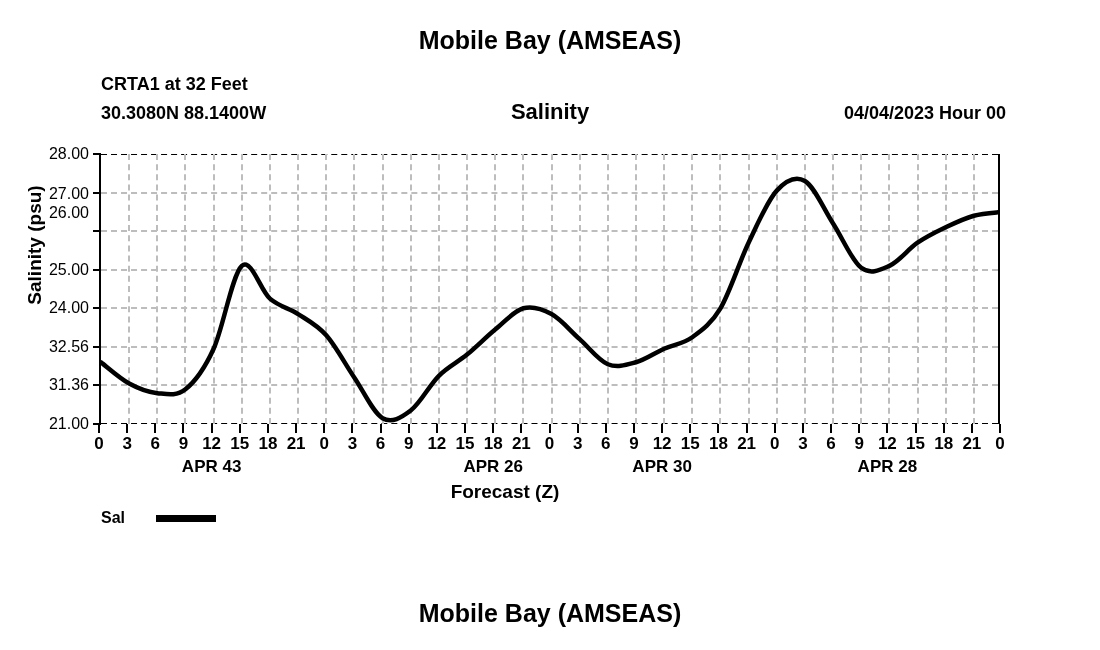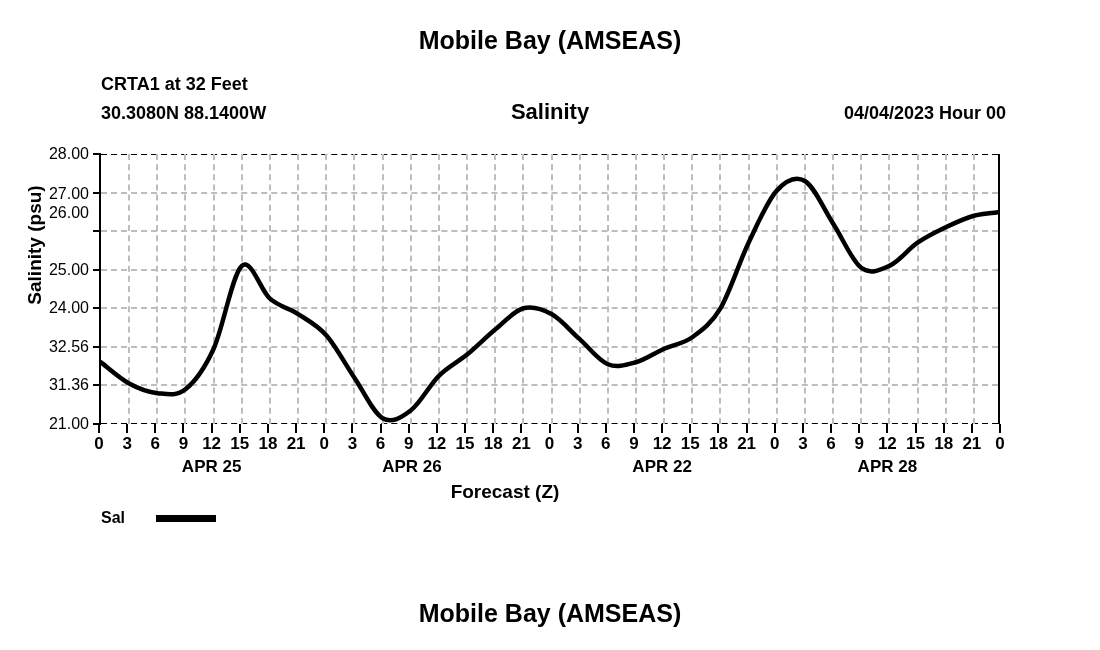"APR 25" div.xday-label { text: 25 -> 43 }
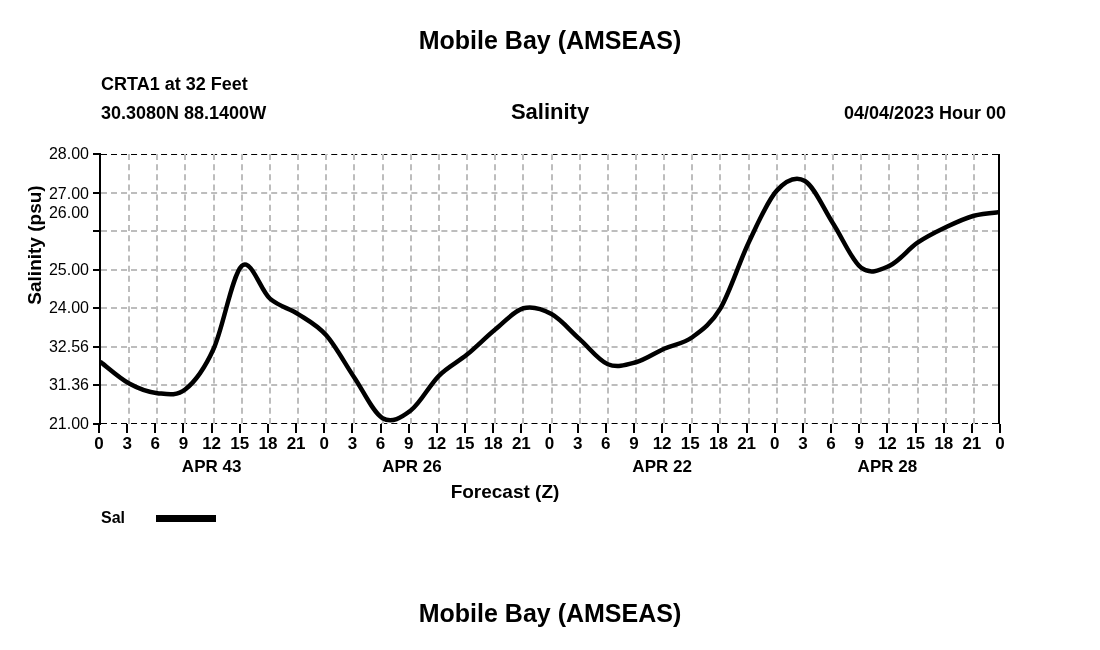"APR 26" div.xday-label { left: 412px -> 443px; text-align: none -> right }
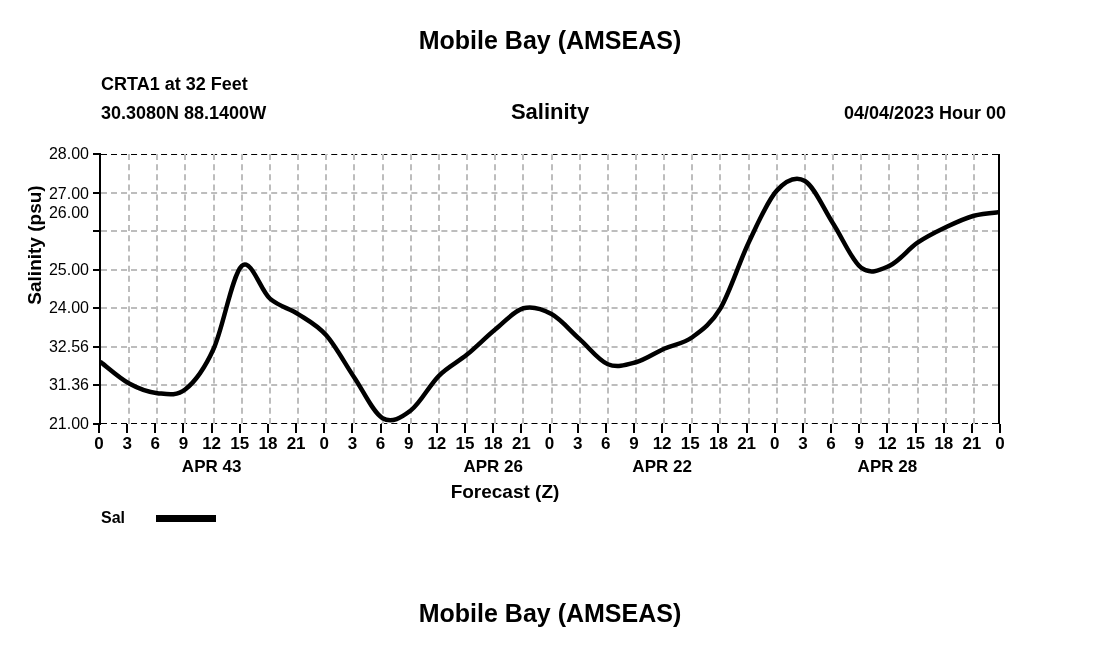"APR 22" div.xday-label { text: 22 -> 30 }
